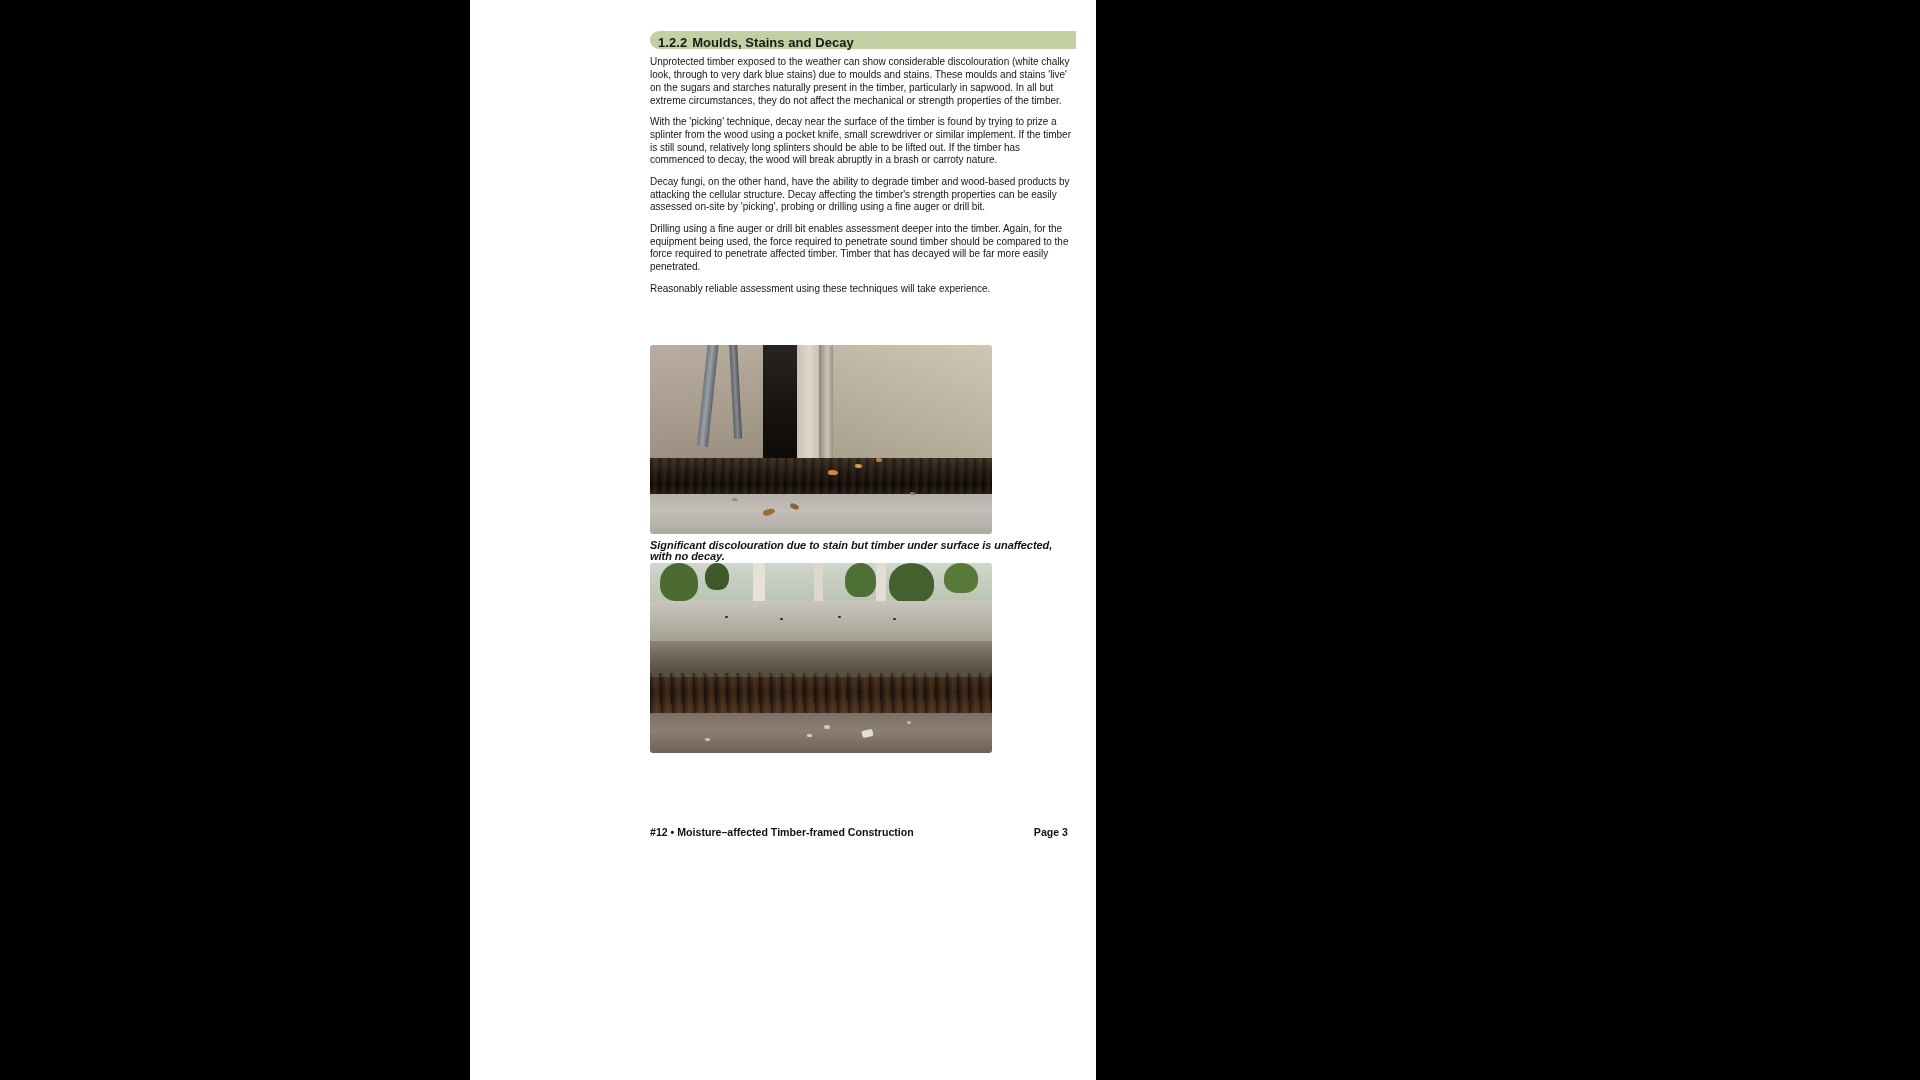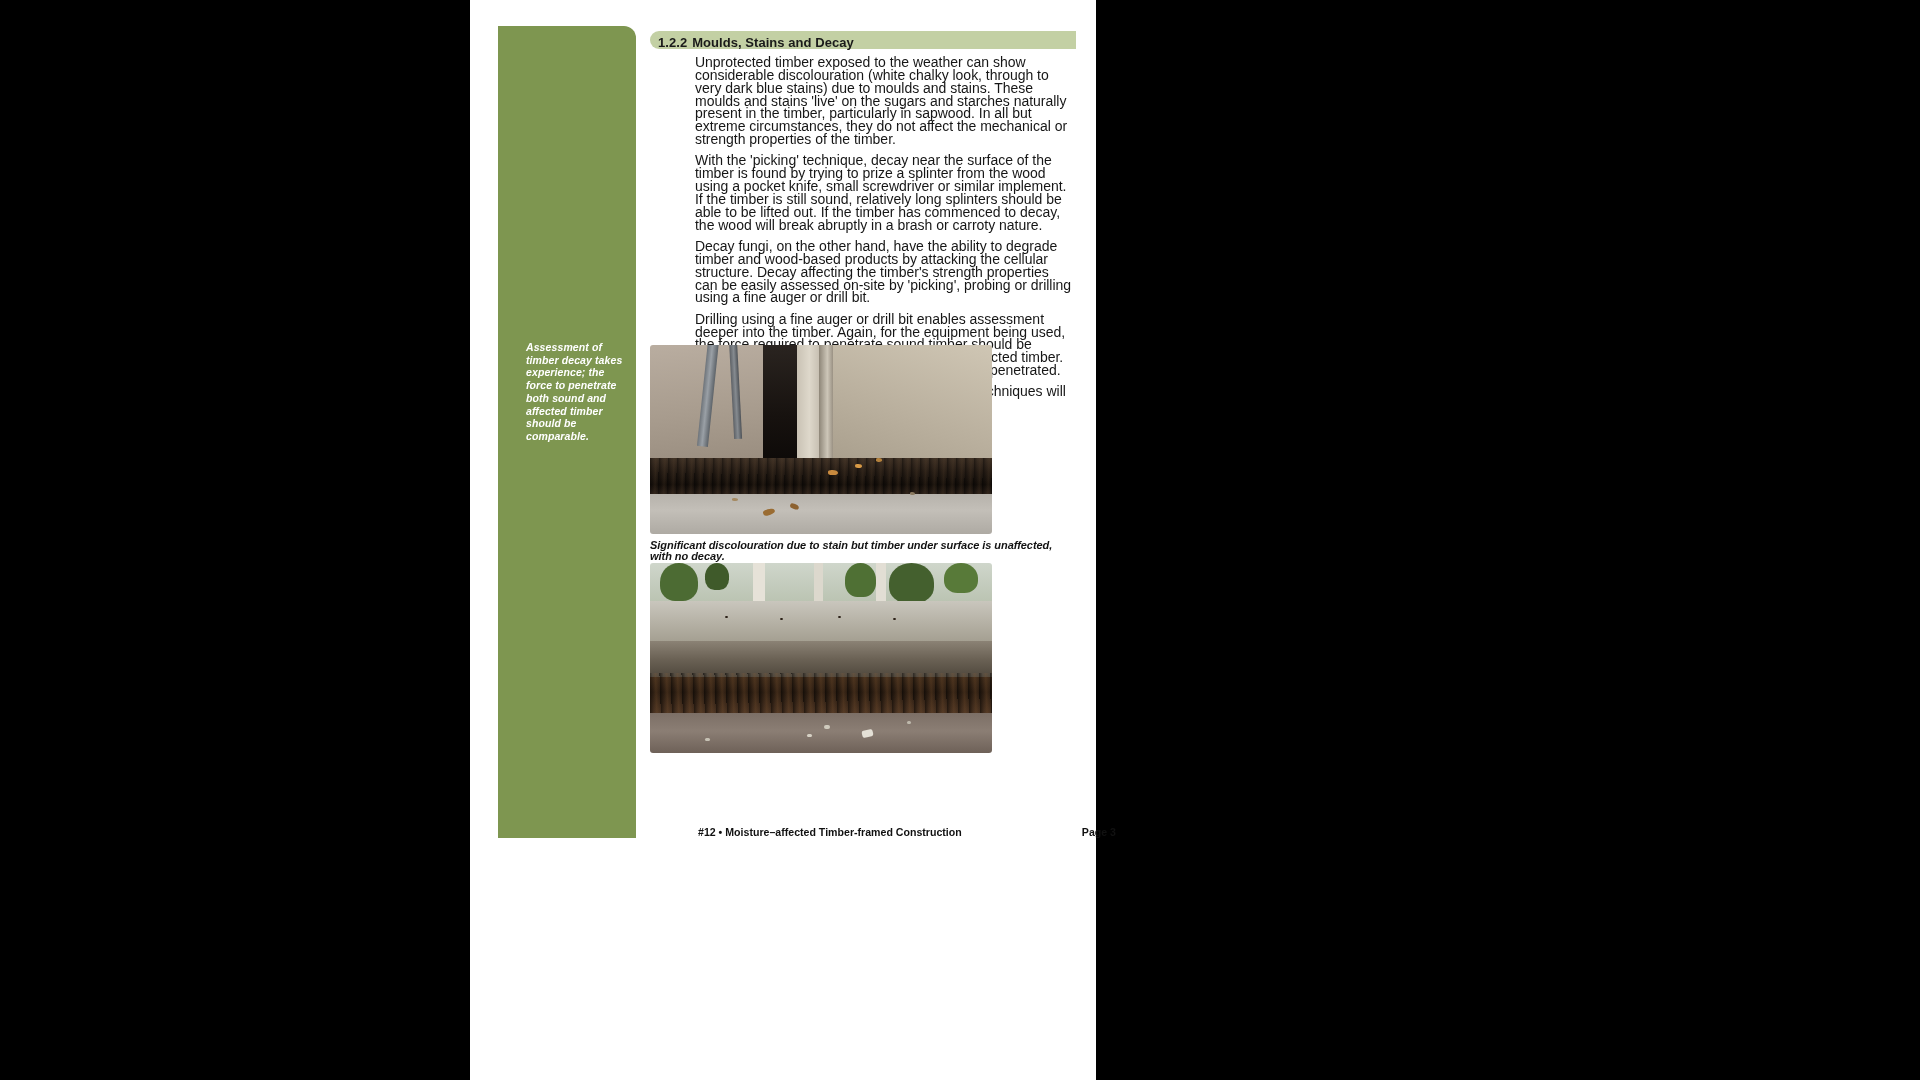"Unprotected timber exposed to the" .para { font-size: 14px -> 10px; margin-left: 45px -> none }
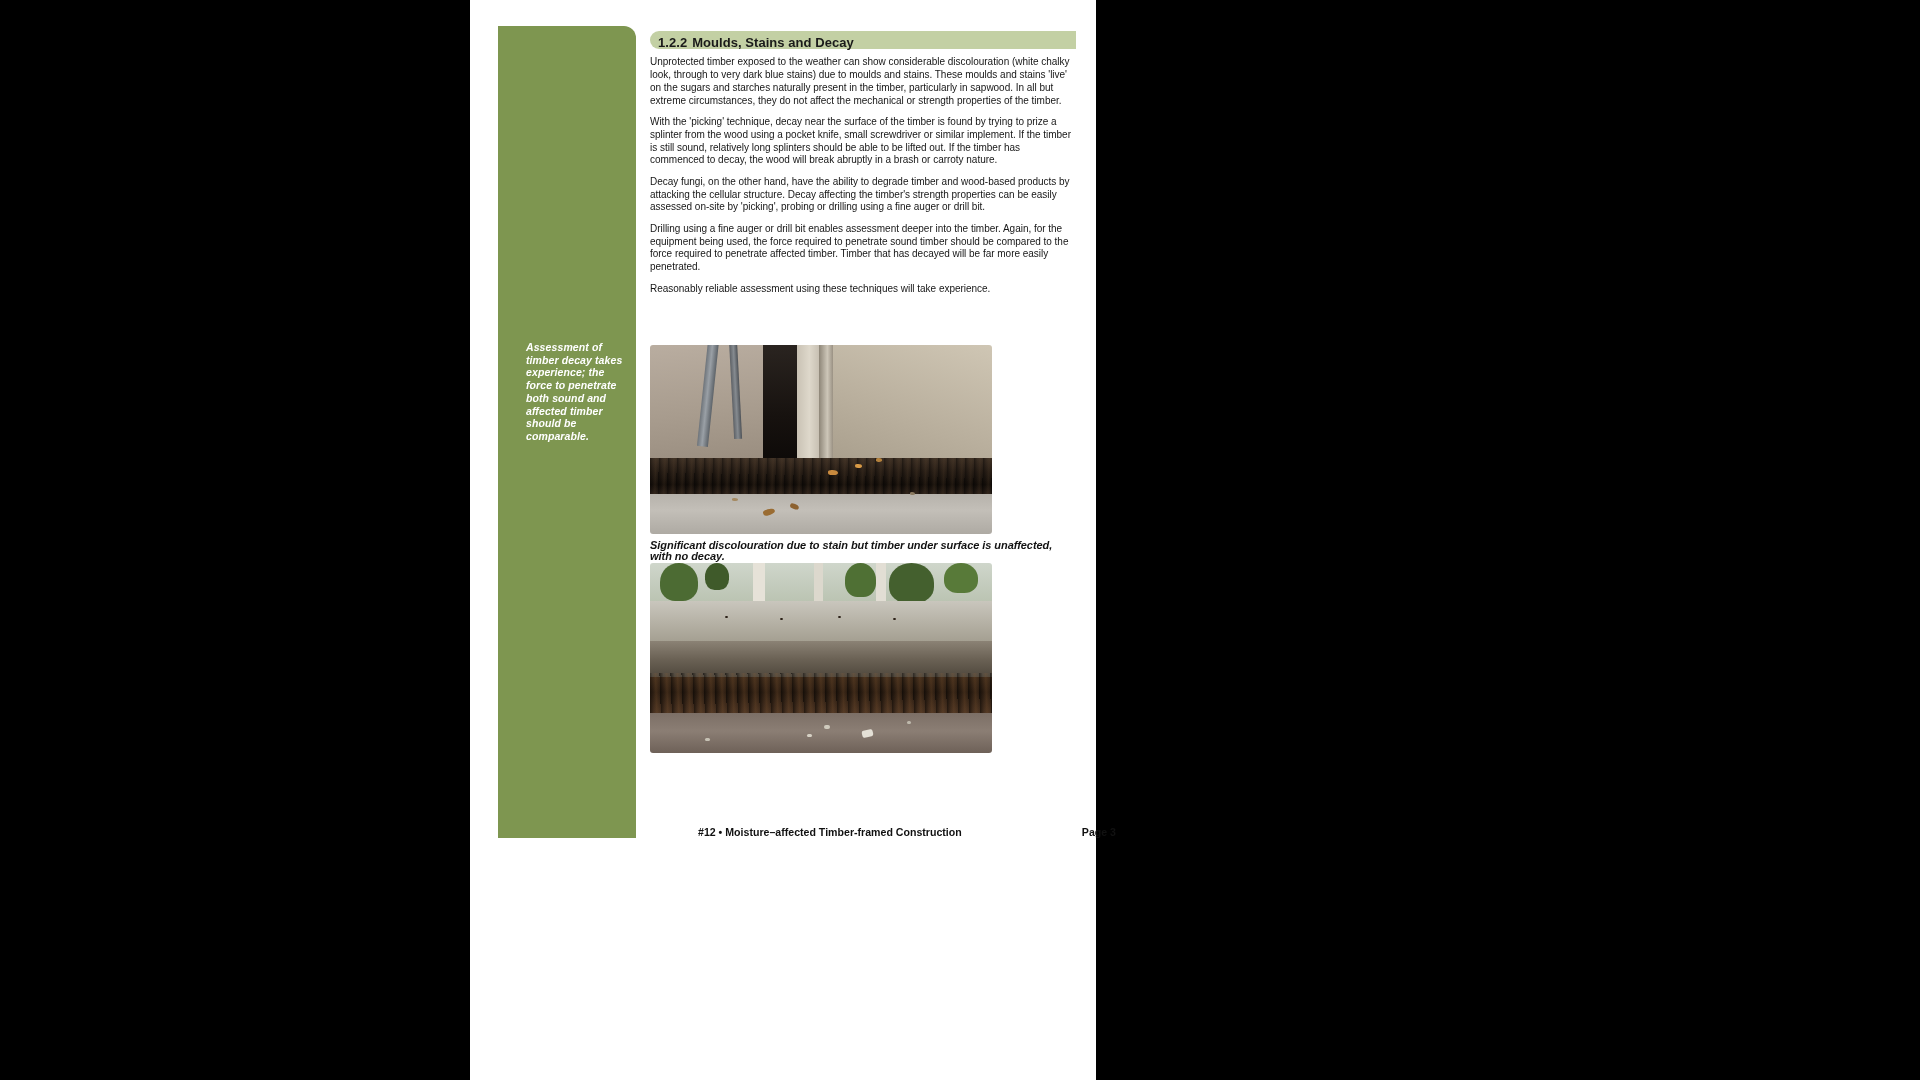"Assessment of timber decay takes" div.sidebar { html: <div> <div>Assessment of timber decay takes experience; the force to penetrate both sound and affected timber should be comparable.</div> </div> -> none }
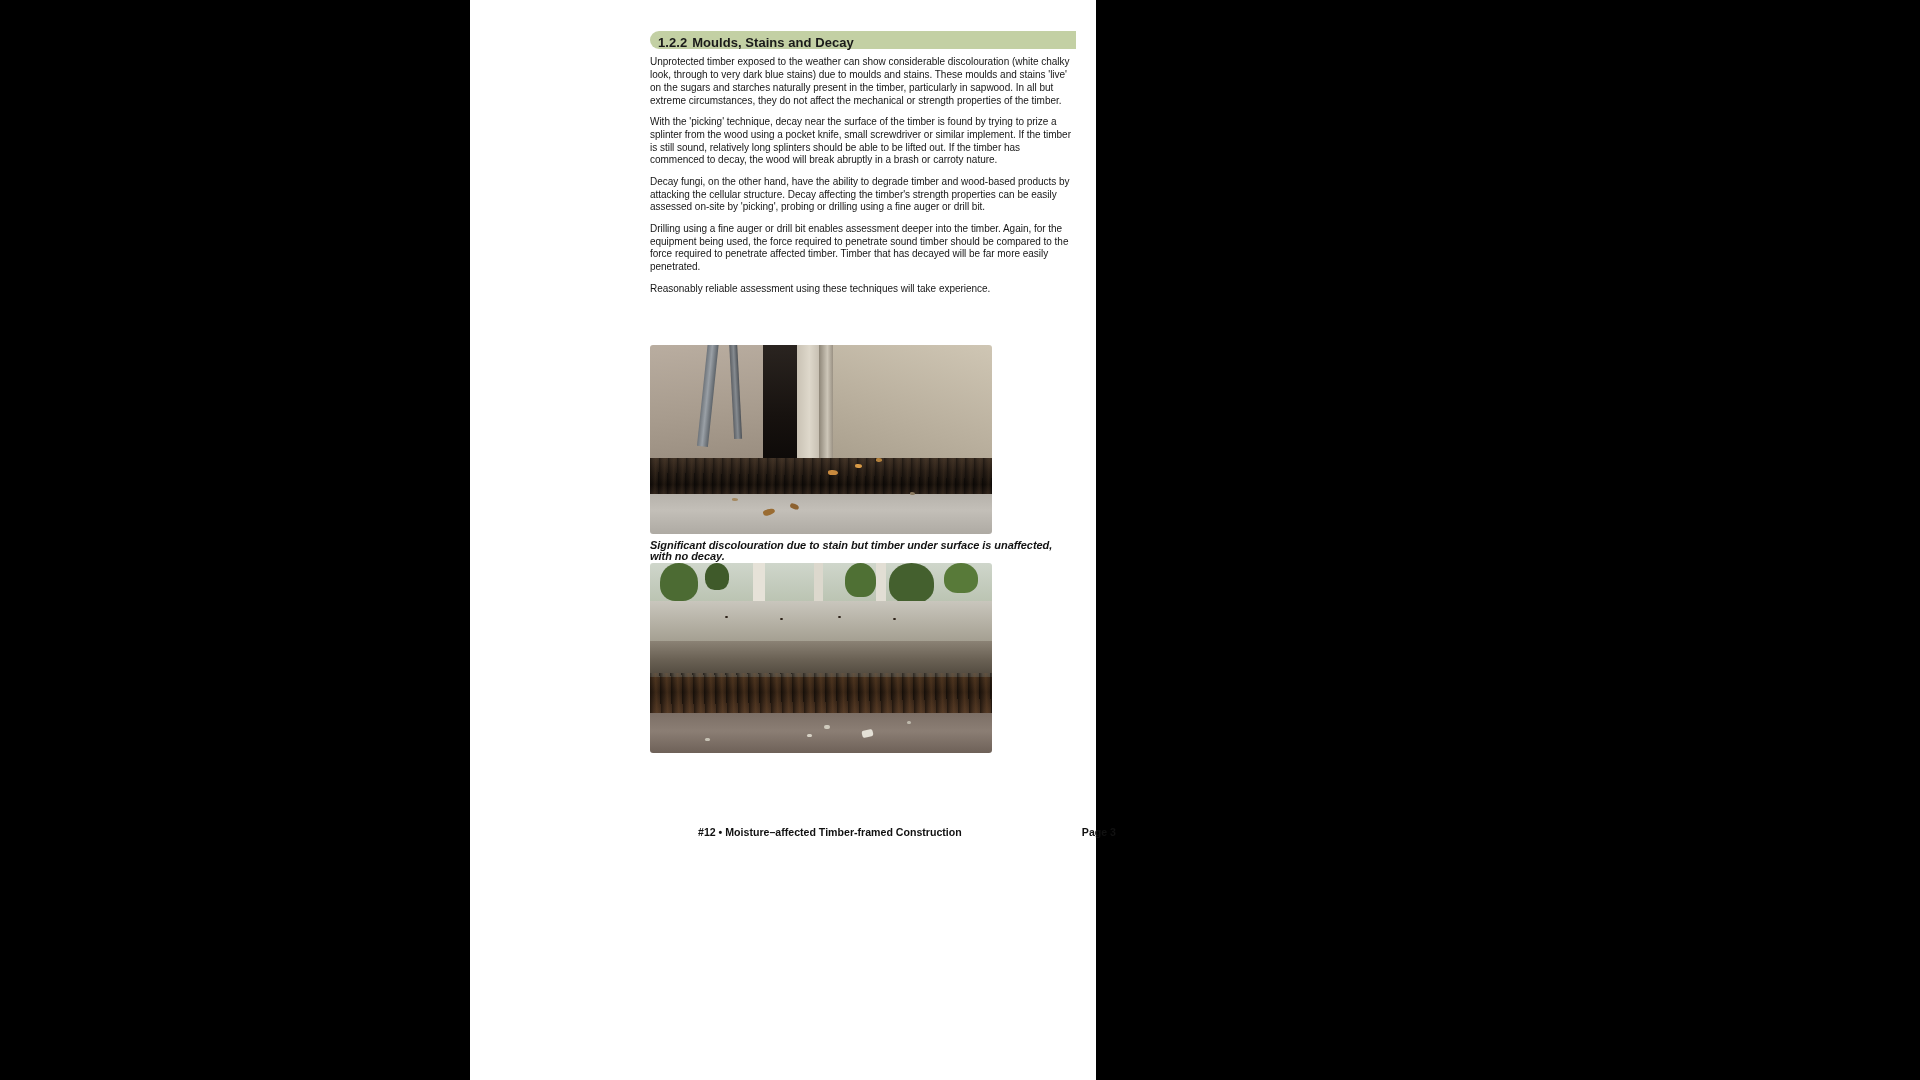"#12 • Moisture–affected Timber-framed" .footer { margin-left: 48px -> none }
